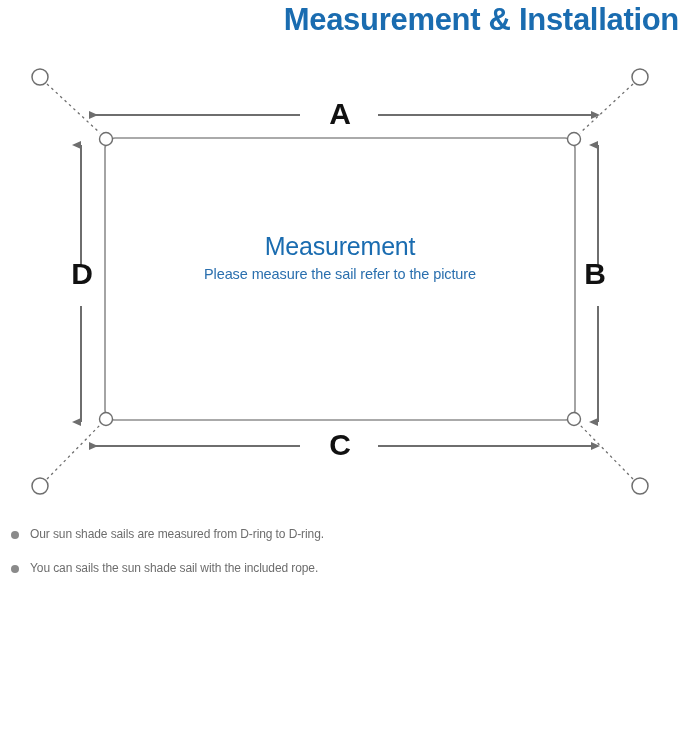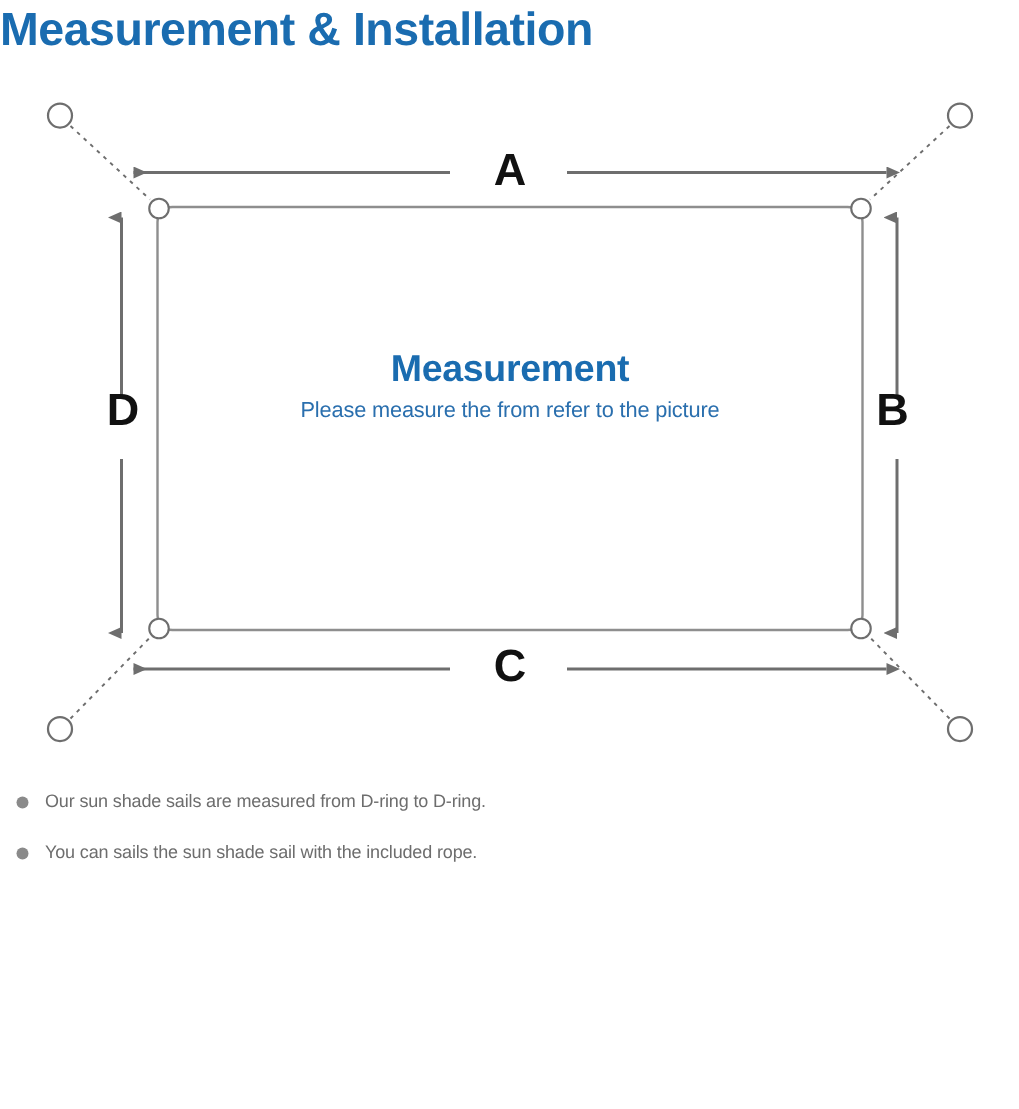"Measurement & Installation" #page-title { text-align: left -> right }
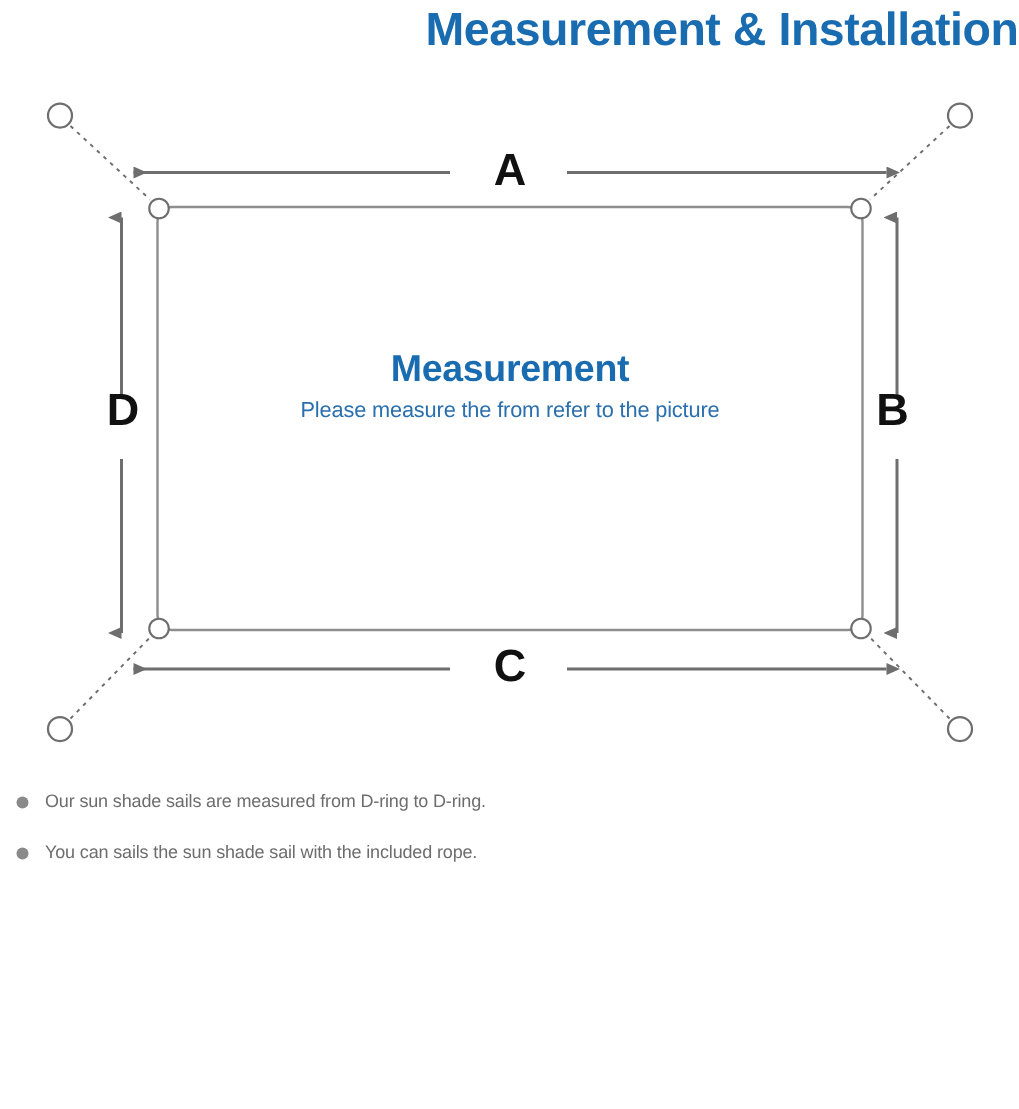"Measurement" #center-title { font-weight: bold -> normal }
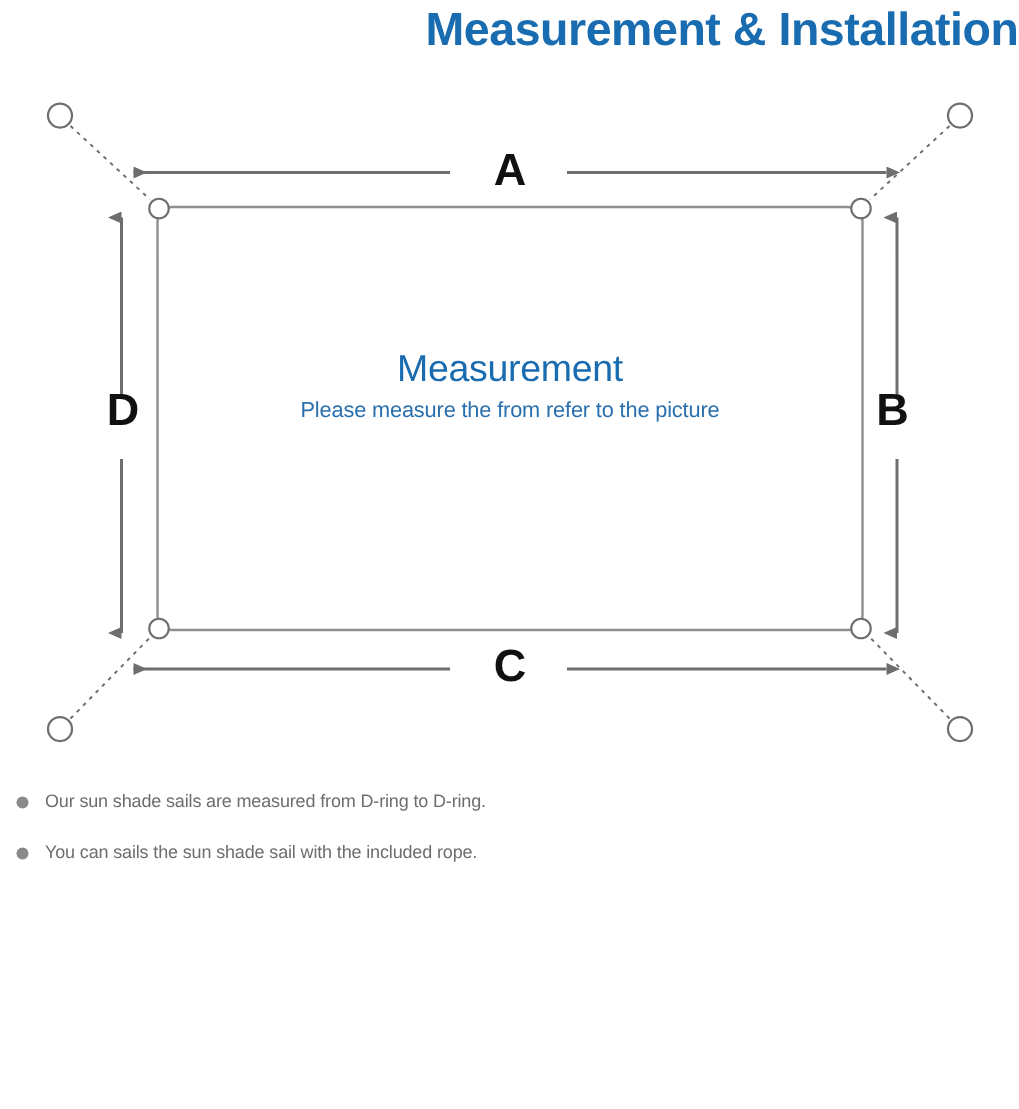"Please measure the from refer" div { text: from -> sail }
